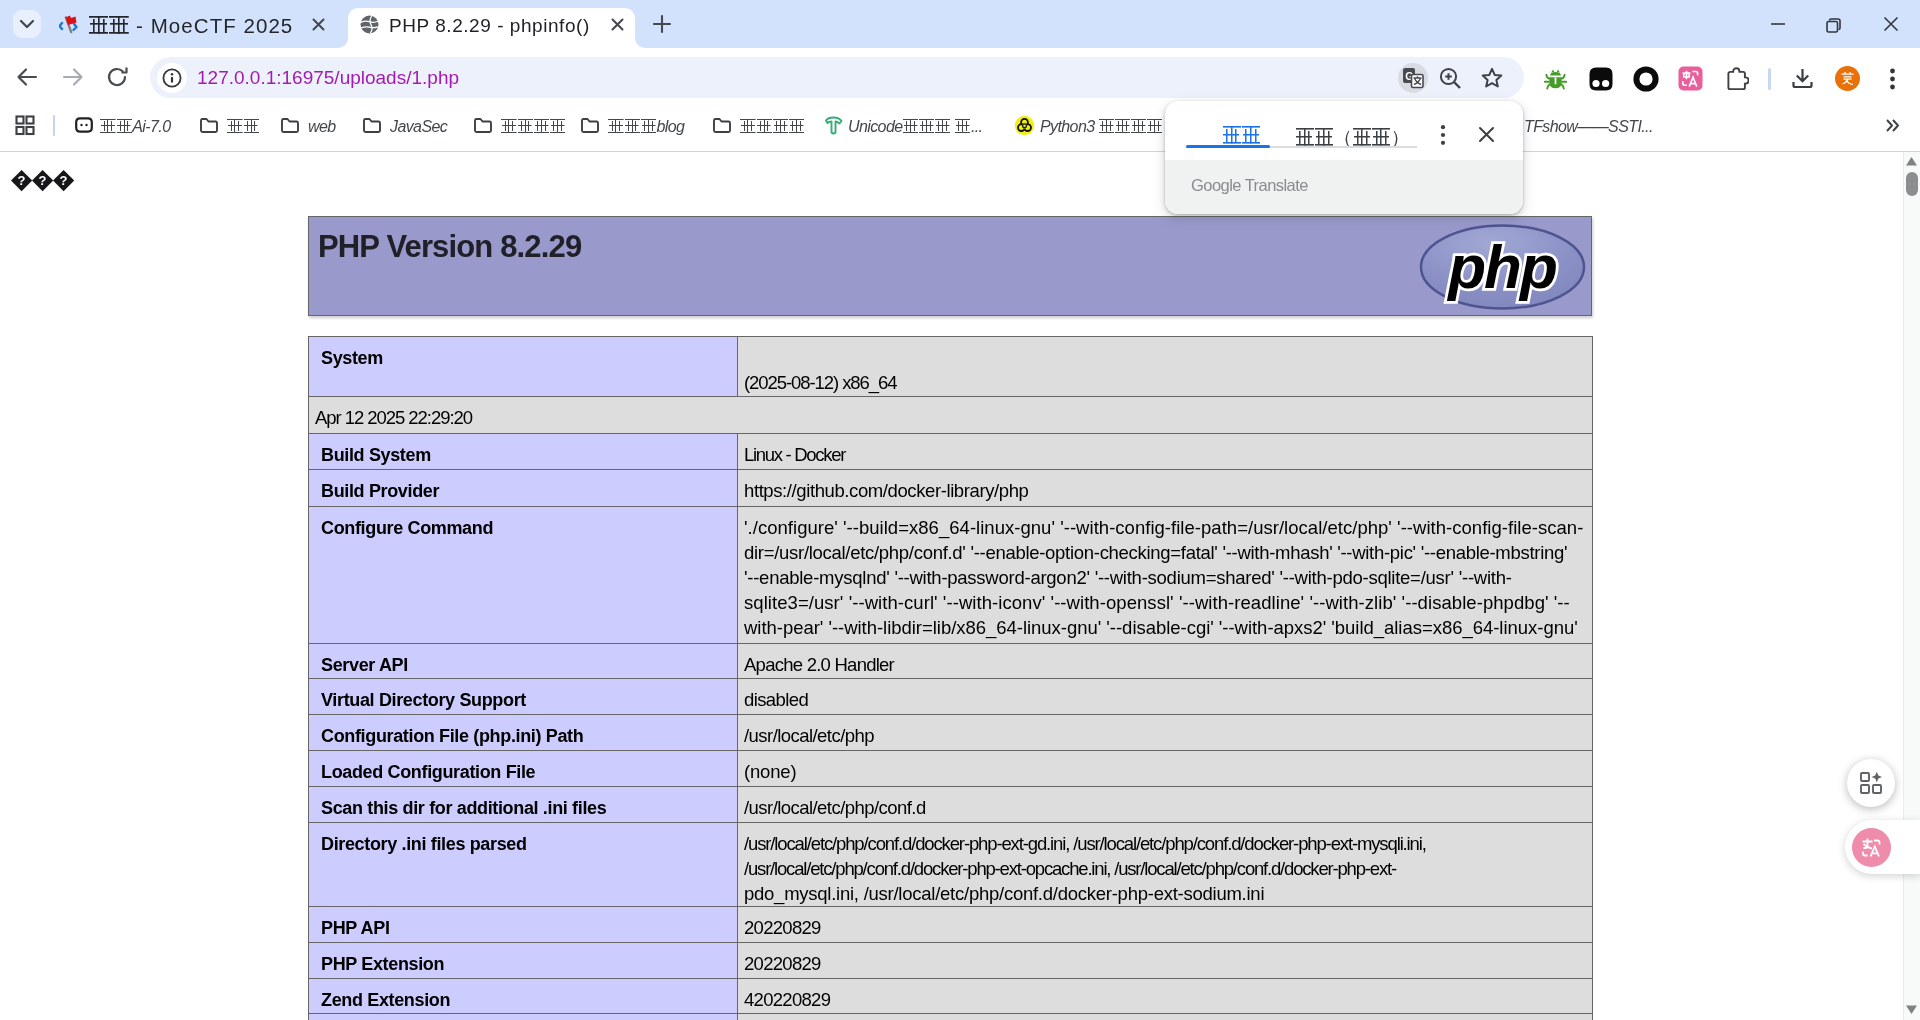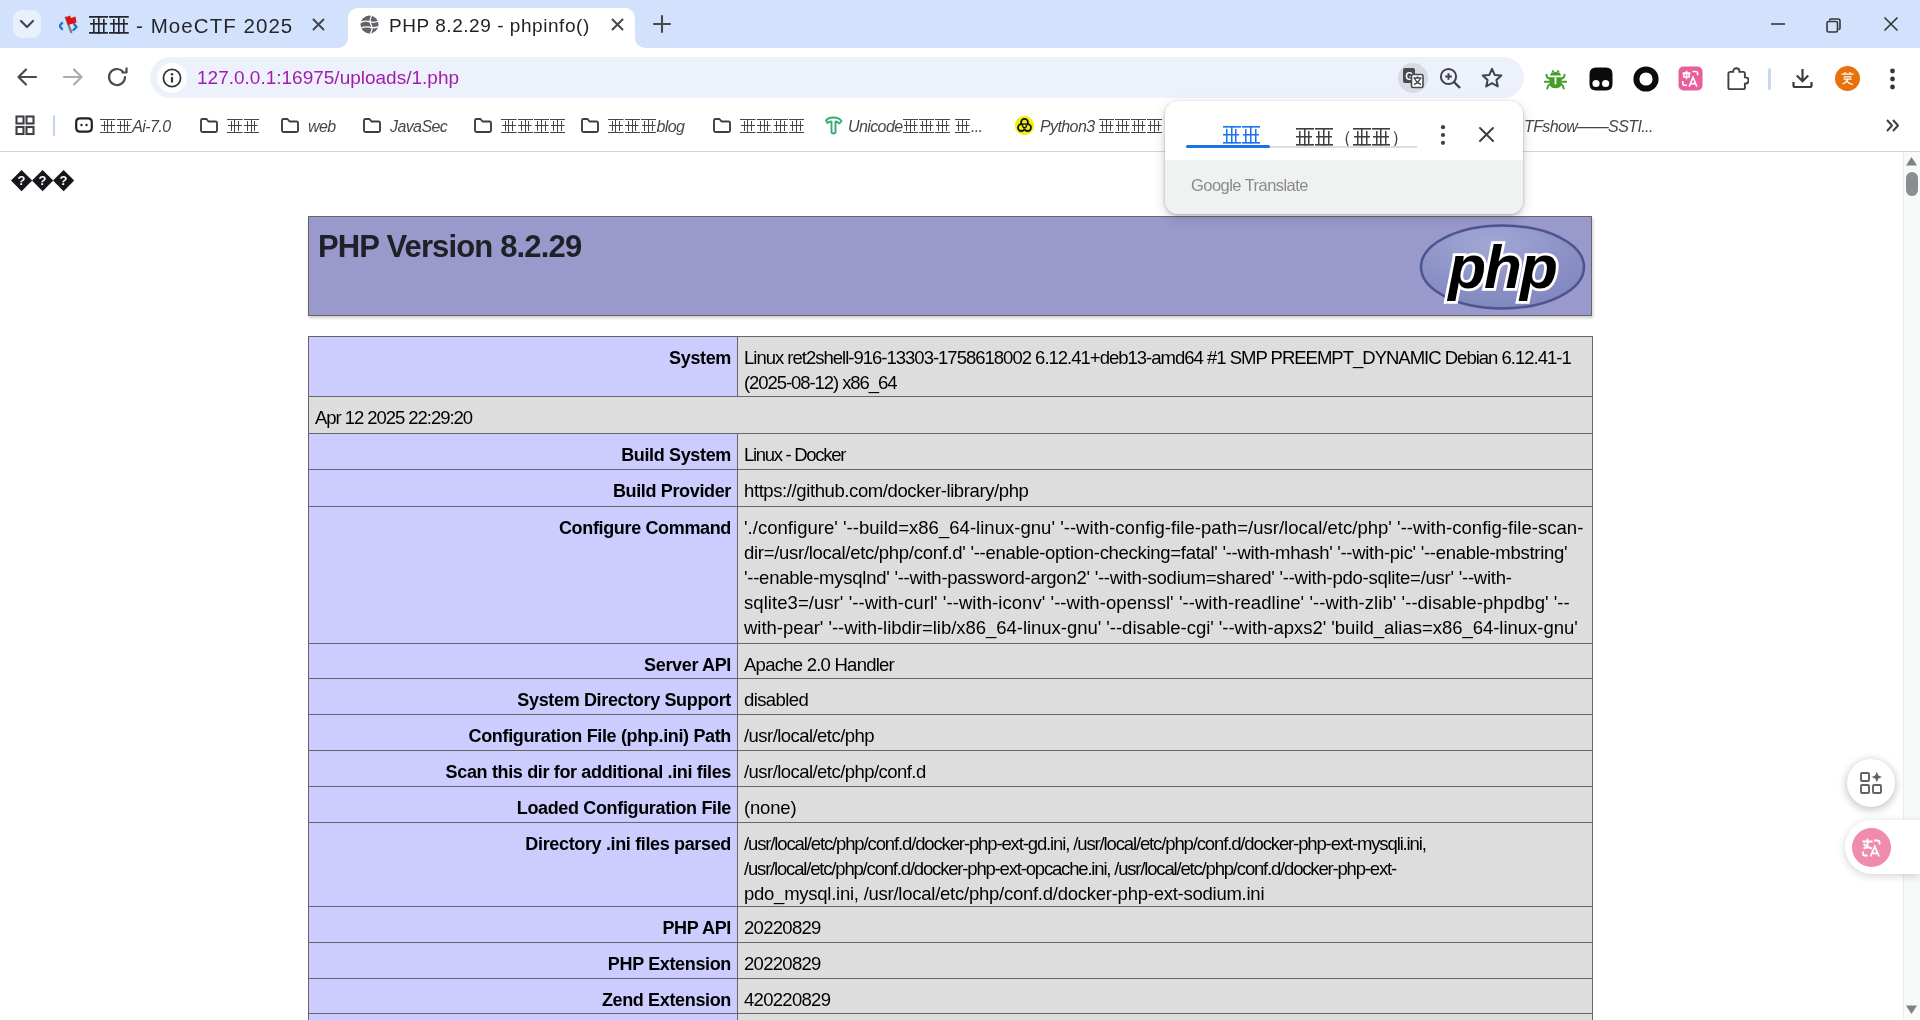"System" .row .e { padding: 9px 6px 0 1px -> 9px 6px 0 12px; text-align: right -> none }
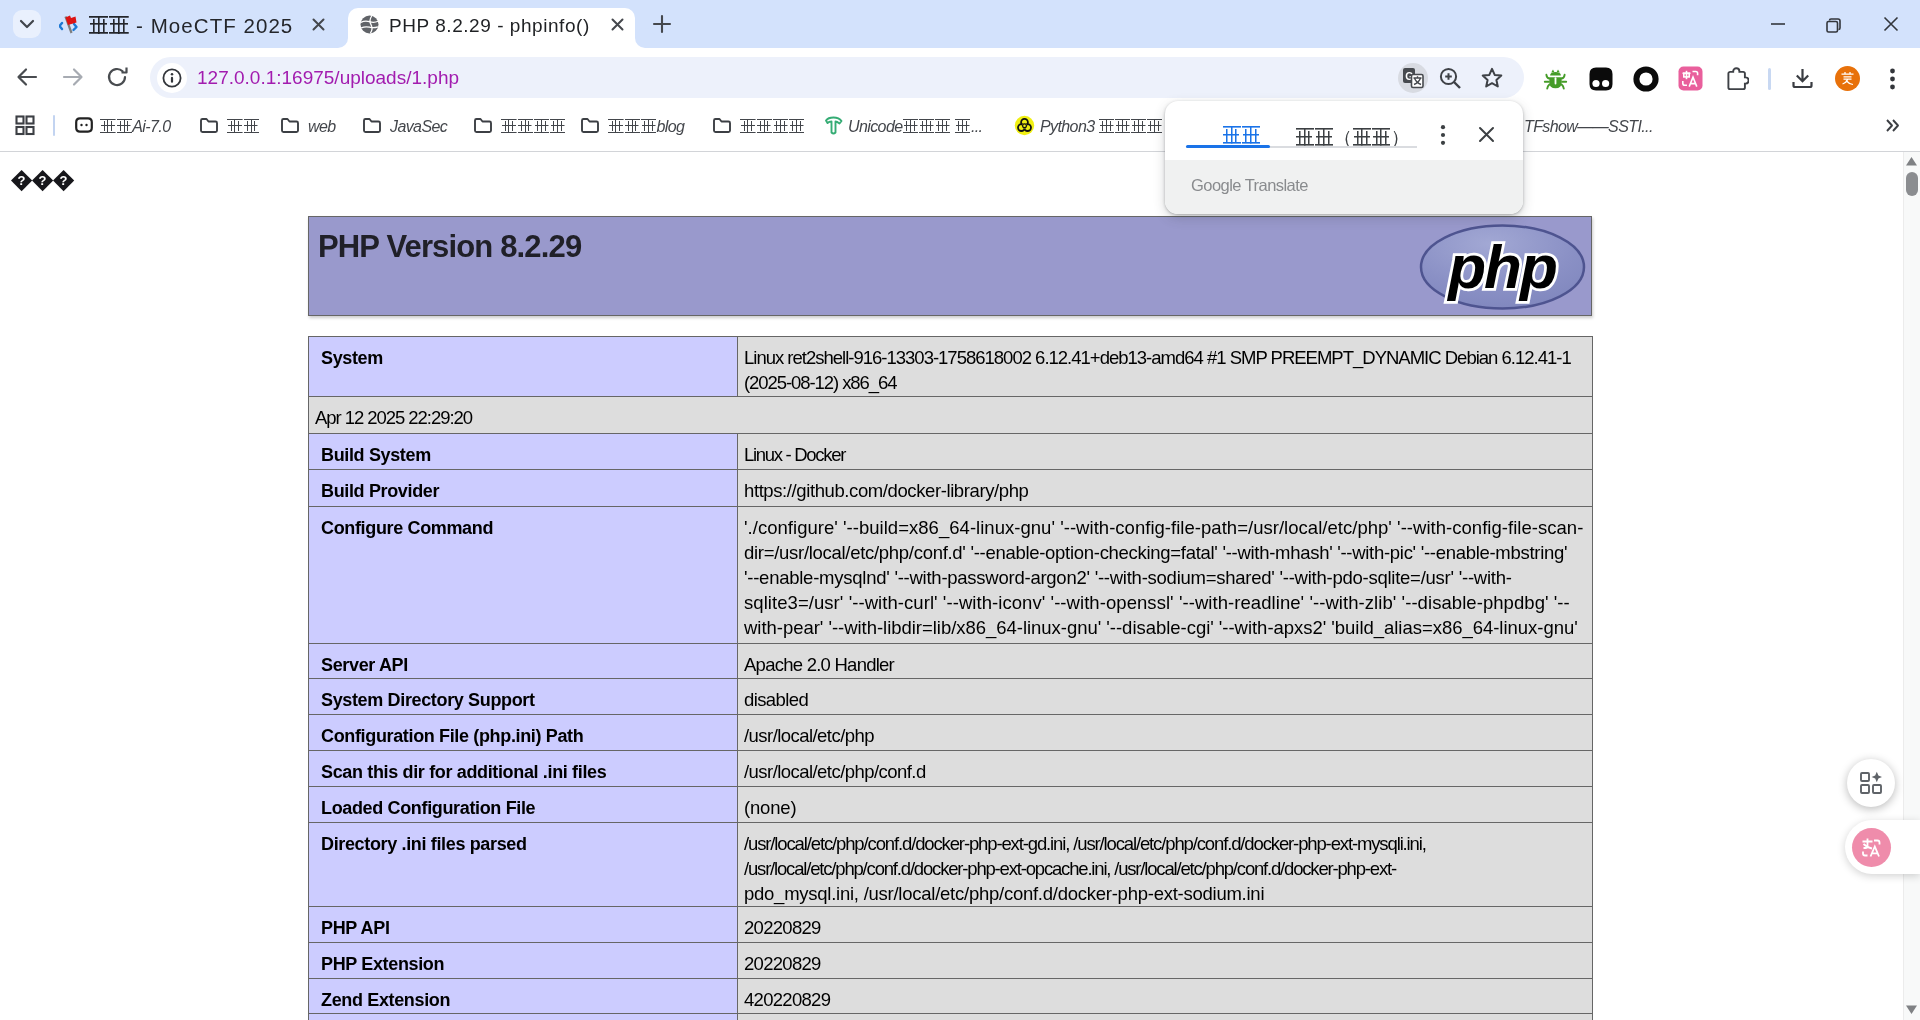"Linux ret2shell-916-13303-1758618002" span { html: <span>Linux ret2shell-916-13303-1758618002 6.12.41+deb13-amd64 #1 SMP PREEMPT_DYNAMIC Debian 6.12.41-1</span> -> none }
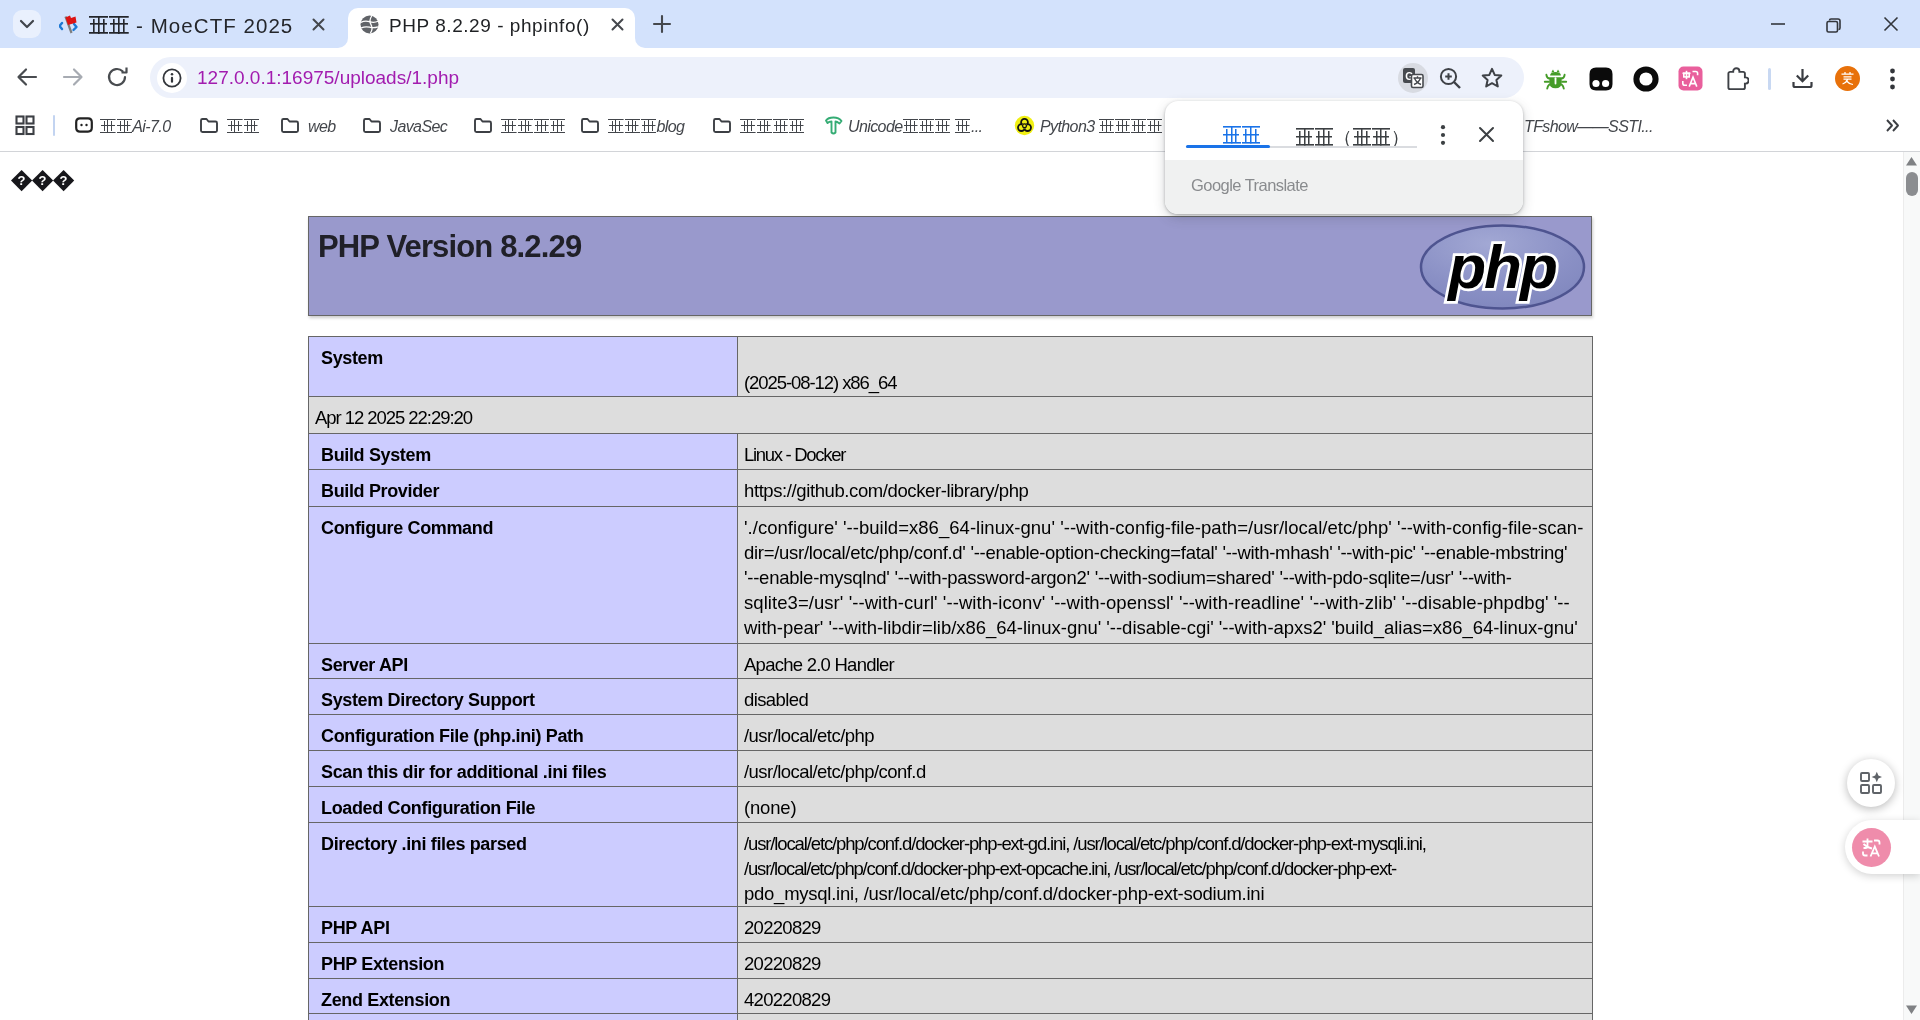"System Directory Support" div.e { text: System -> Virtual }
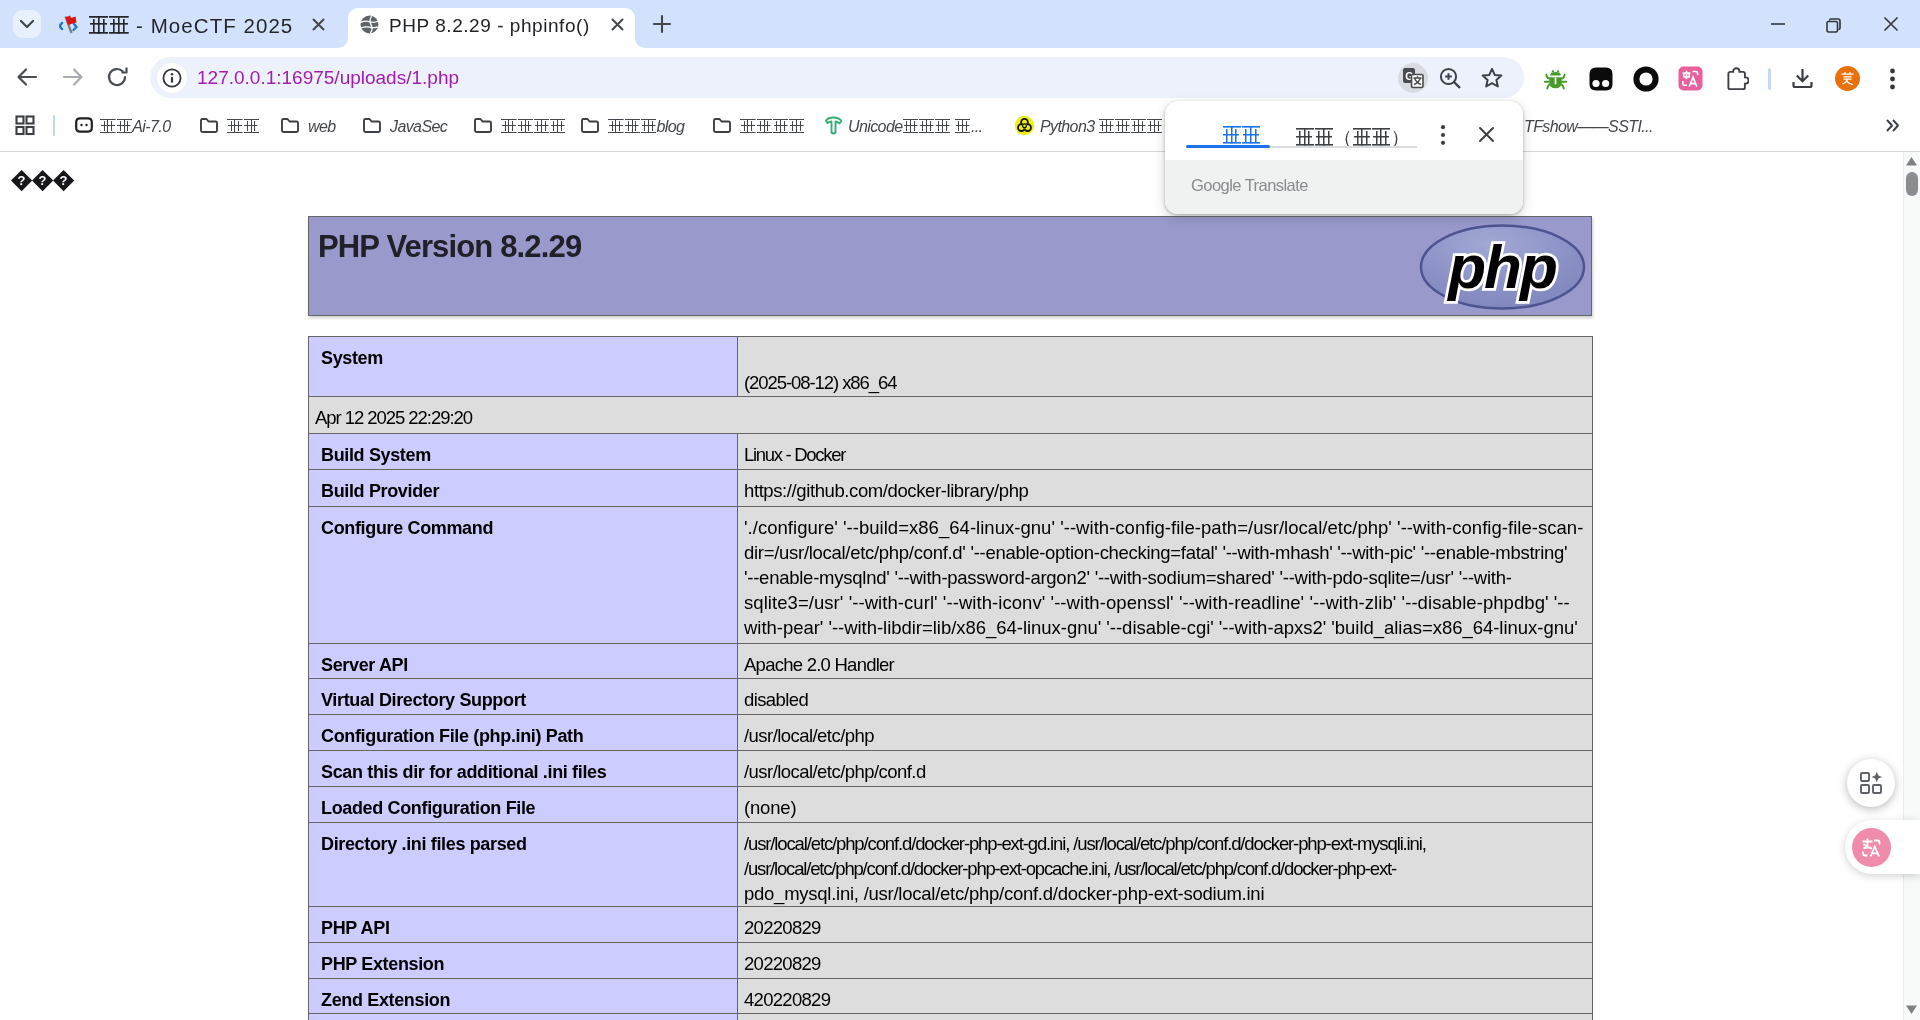"Scan this dir for additional" div.row { order: before "Loaded Configuration File" -> after "Loaded Configuration File" }
